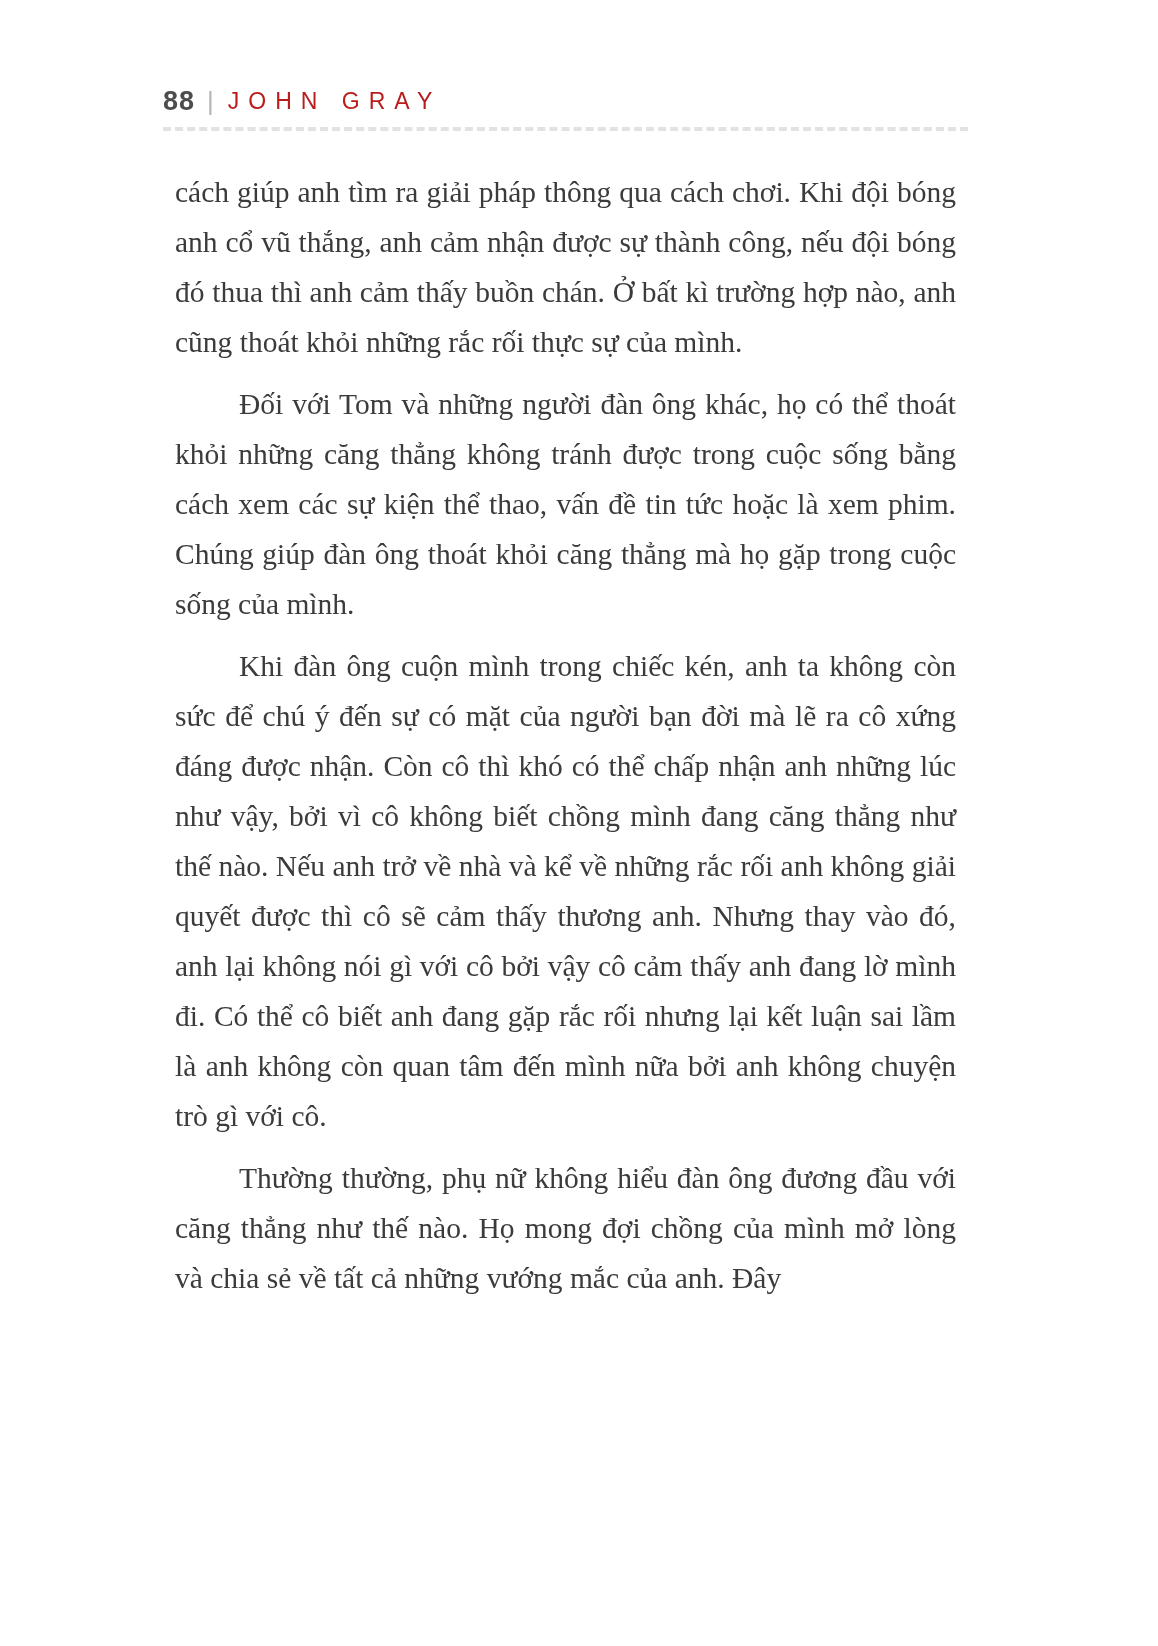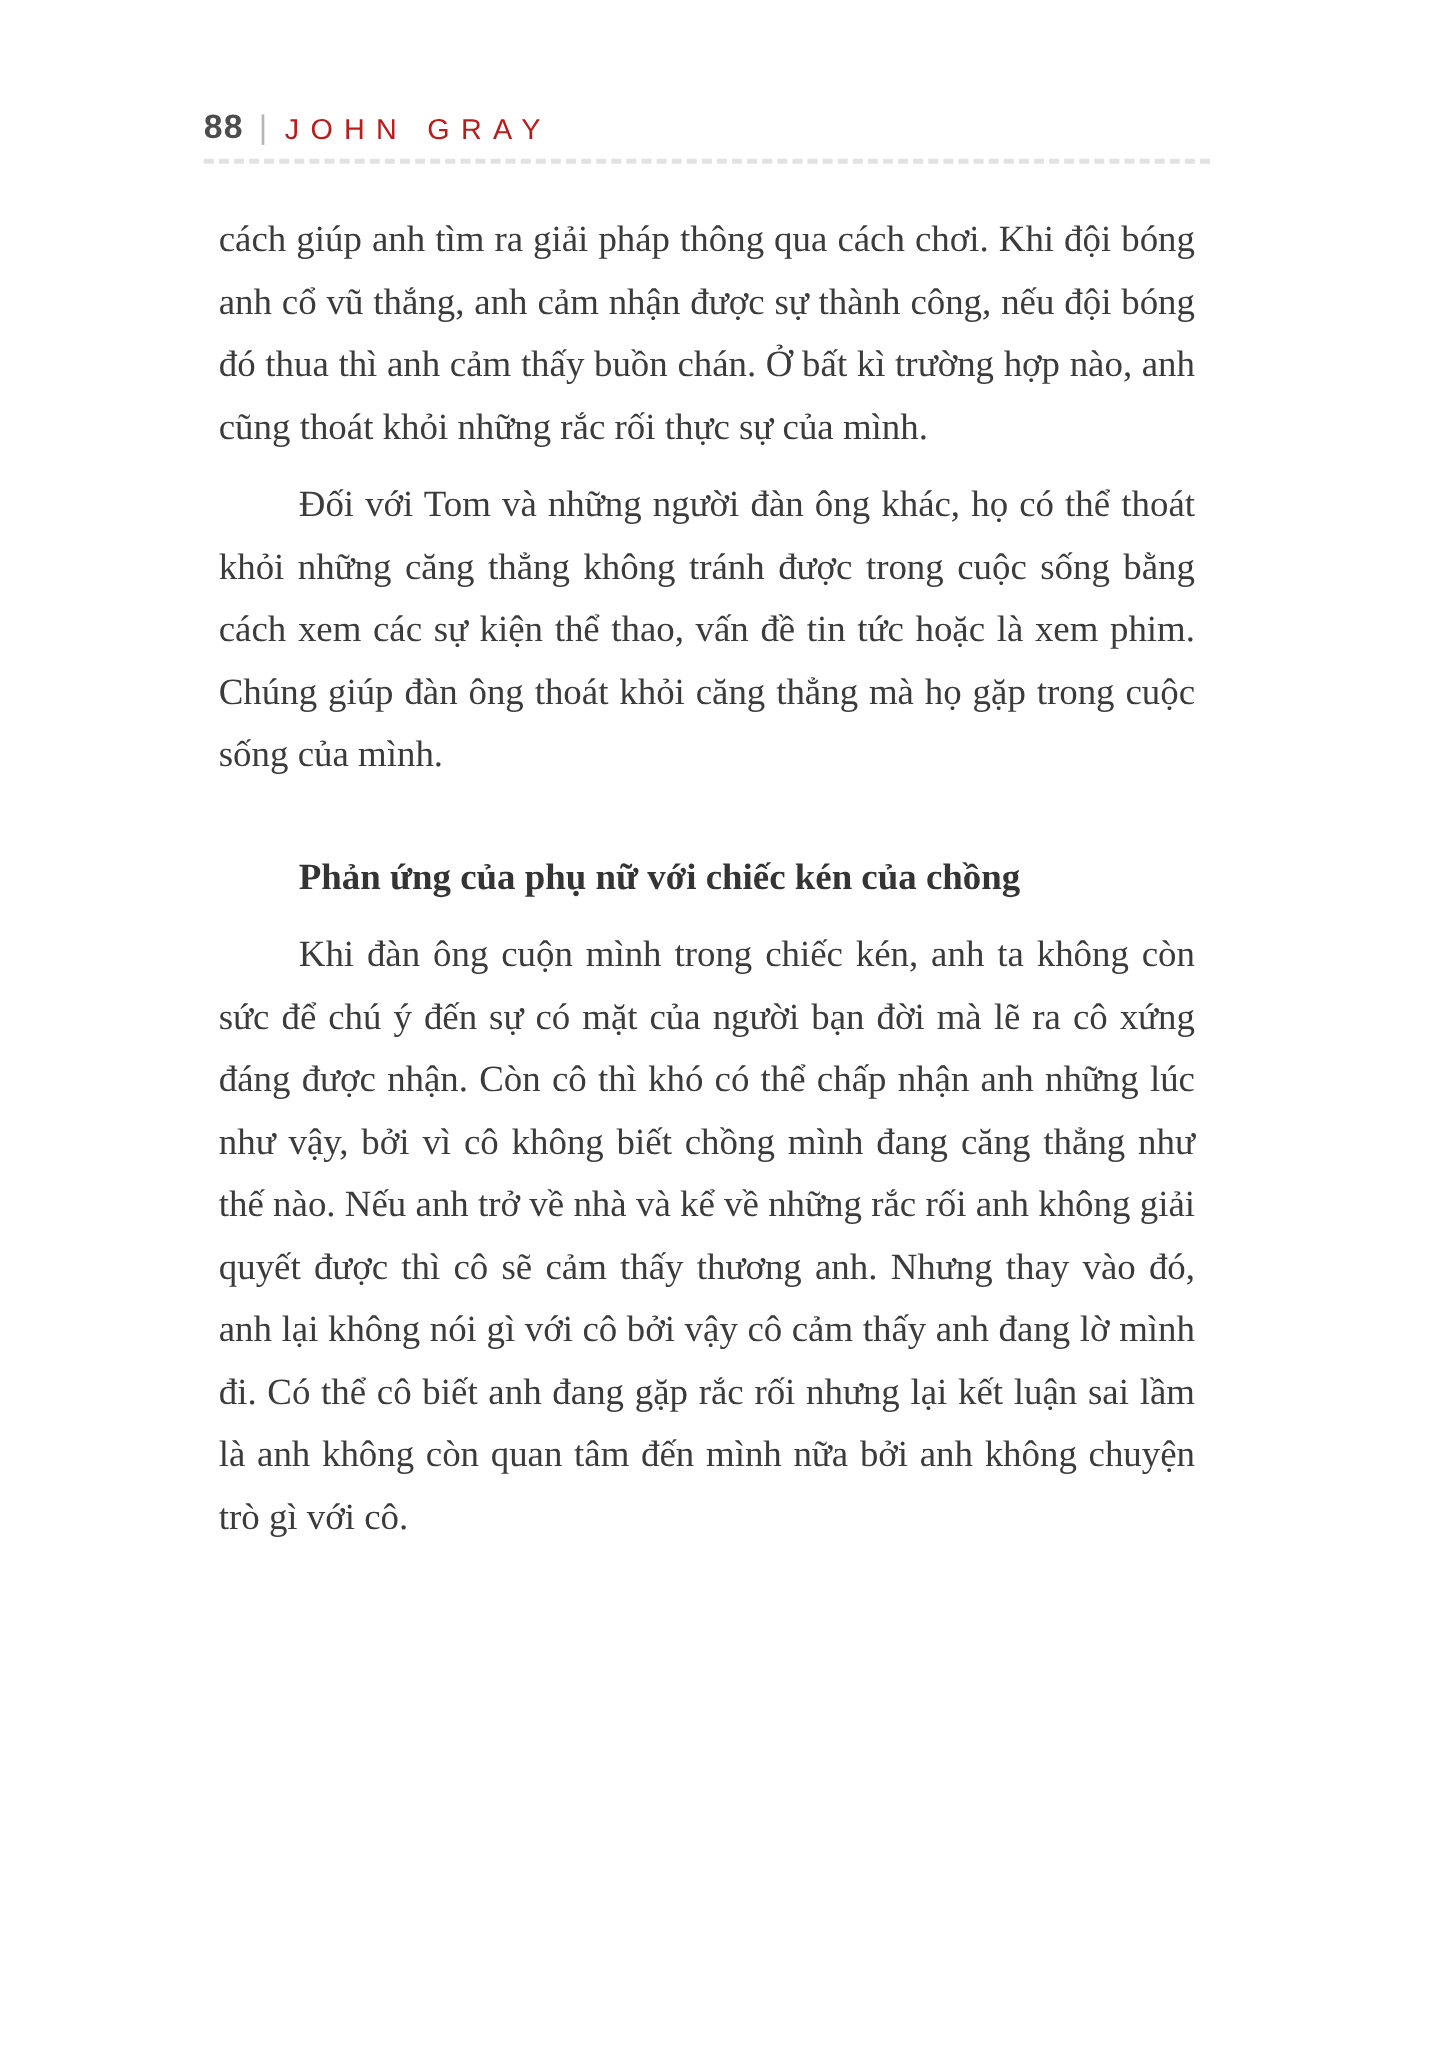"88" .page-header { align-items: flex-end -> center }
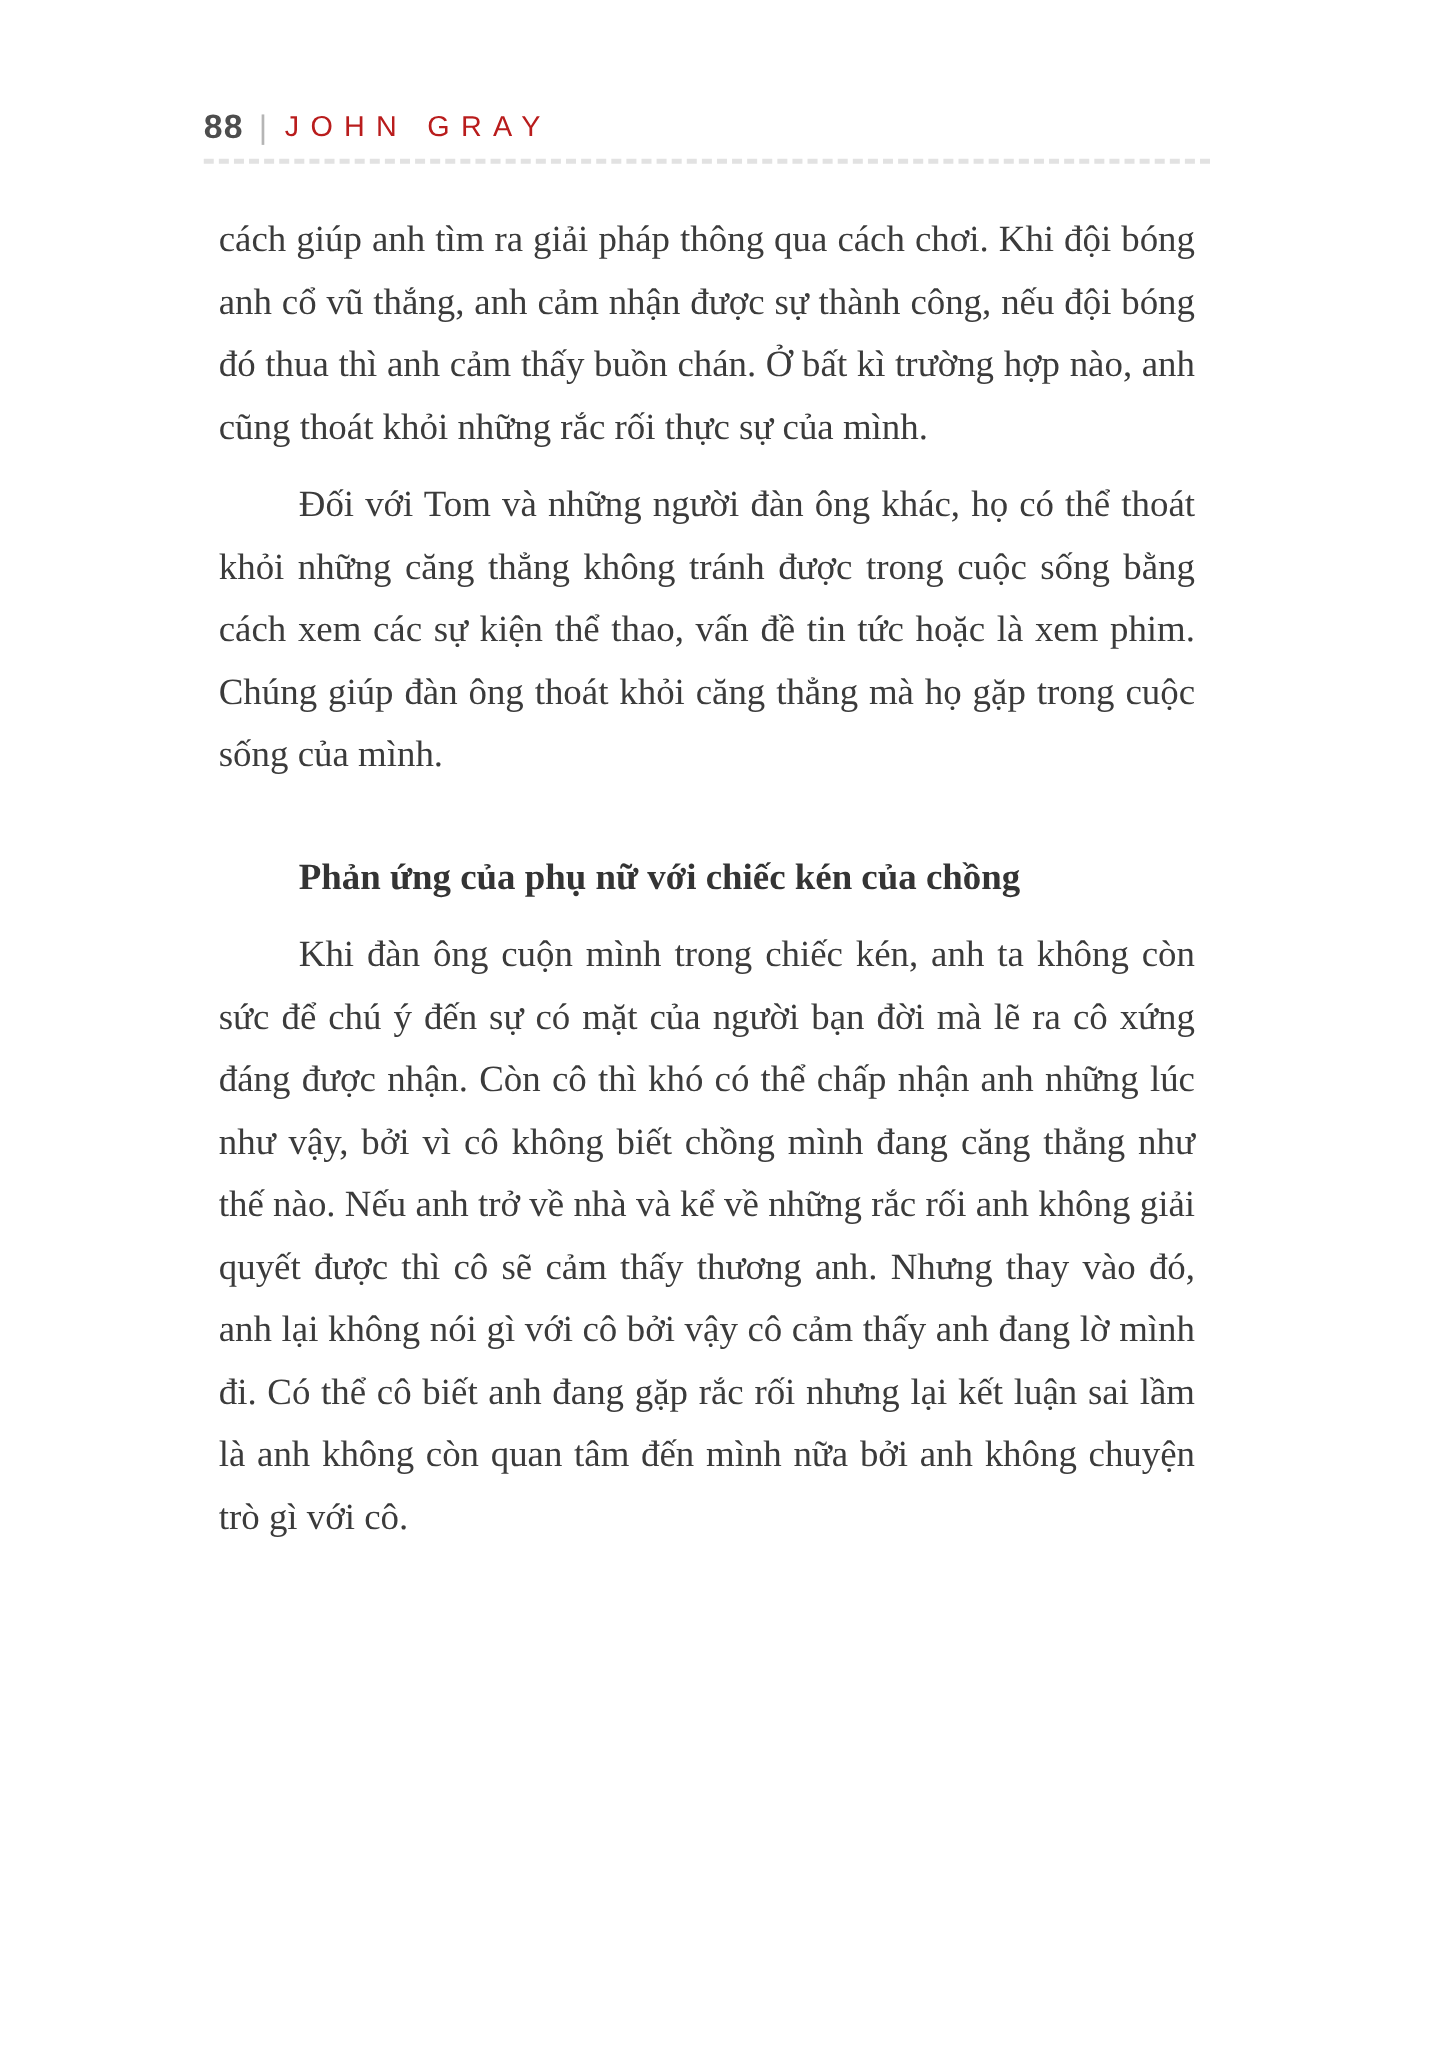"Phản ứng của phụ nữ" p.para-indent { html: <p>Phản ứng của phụ nữ với chiếc kén của chồng</p> -> none }
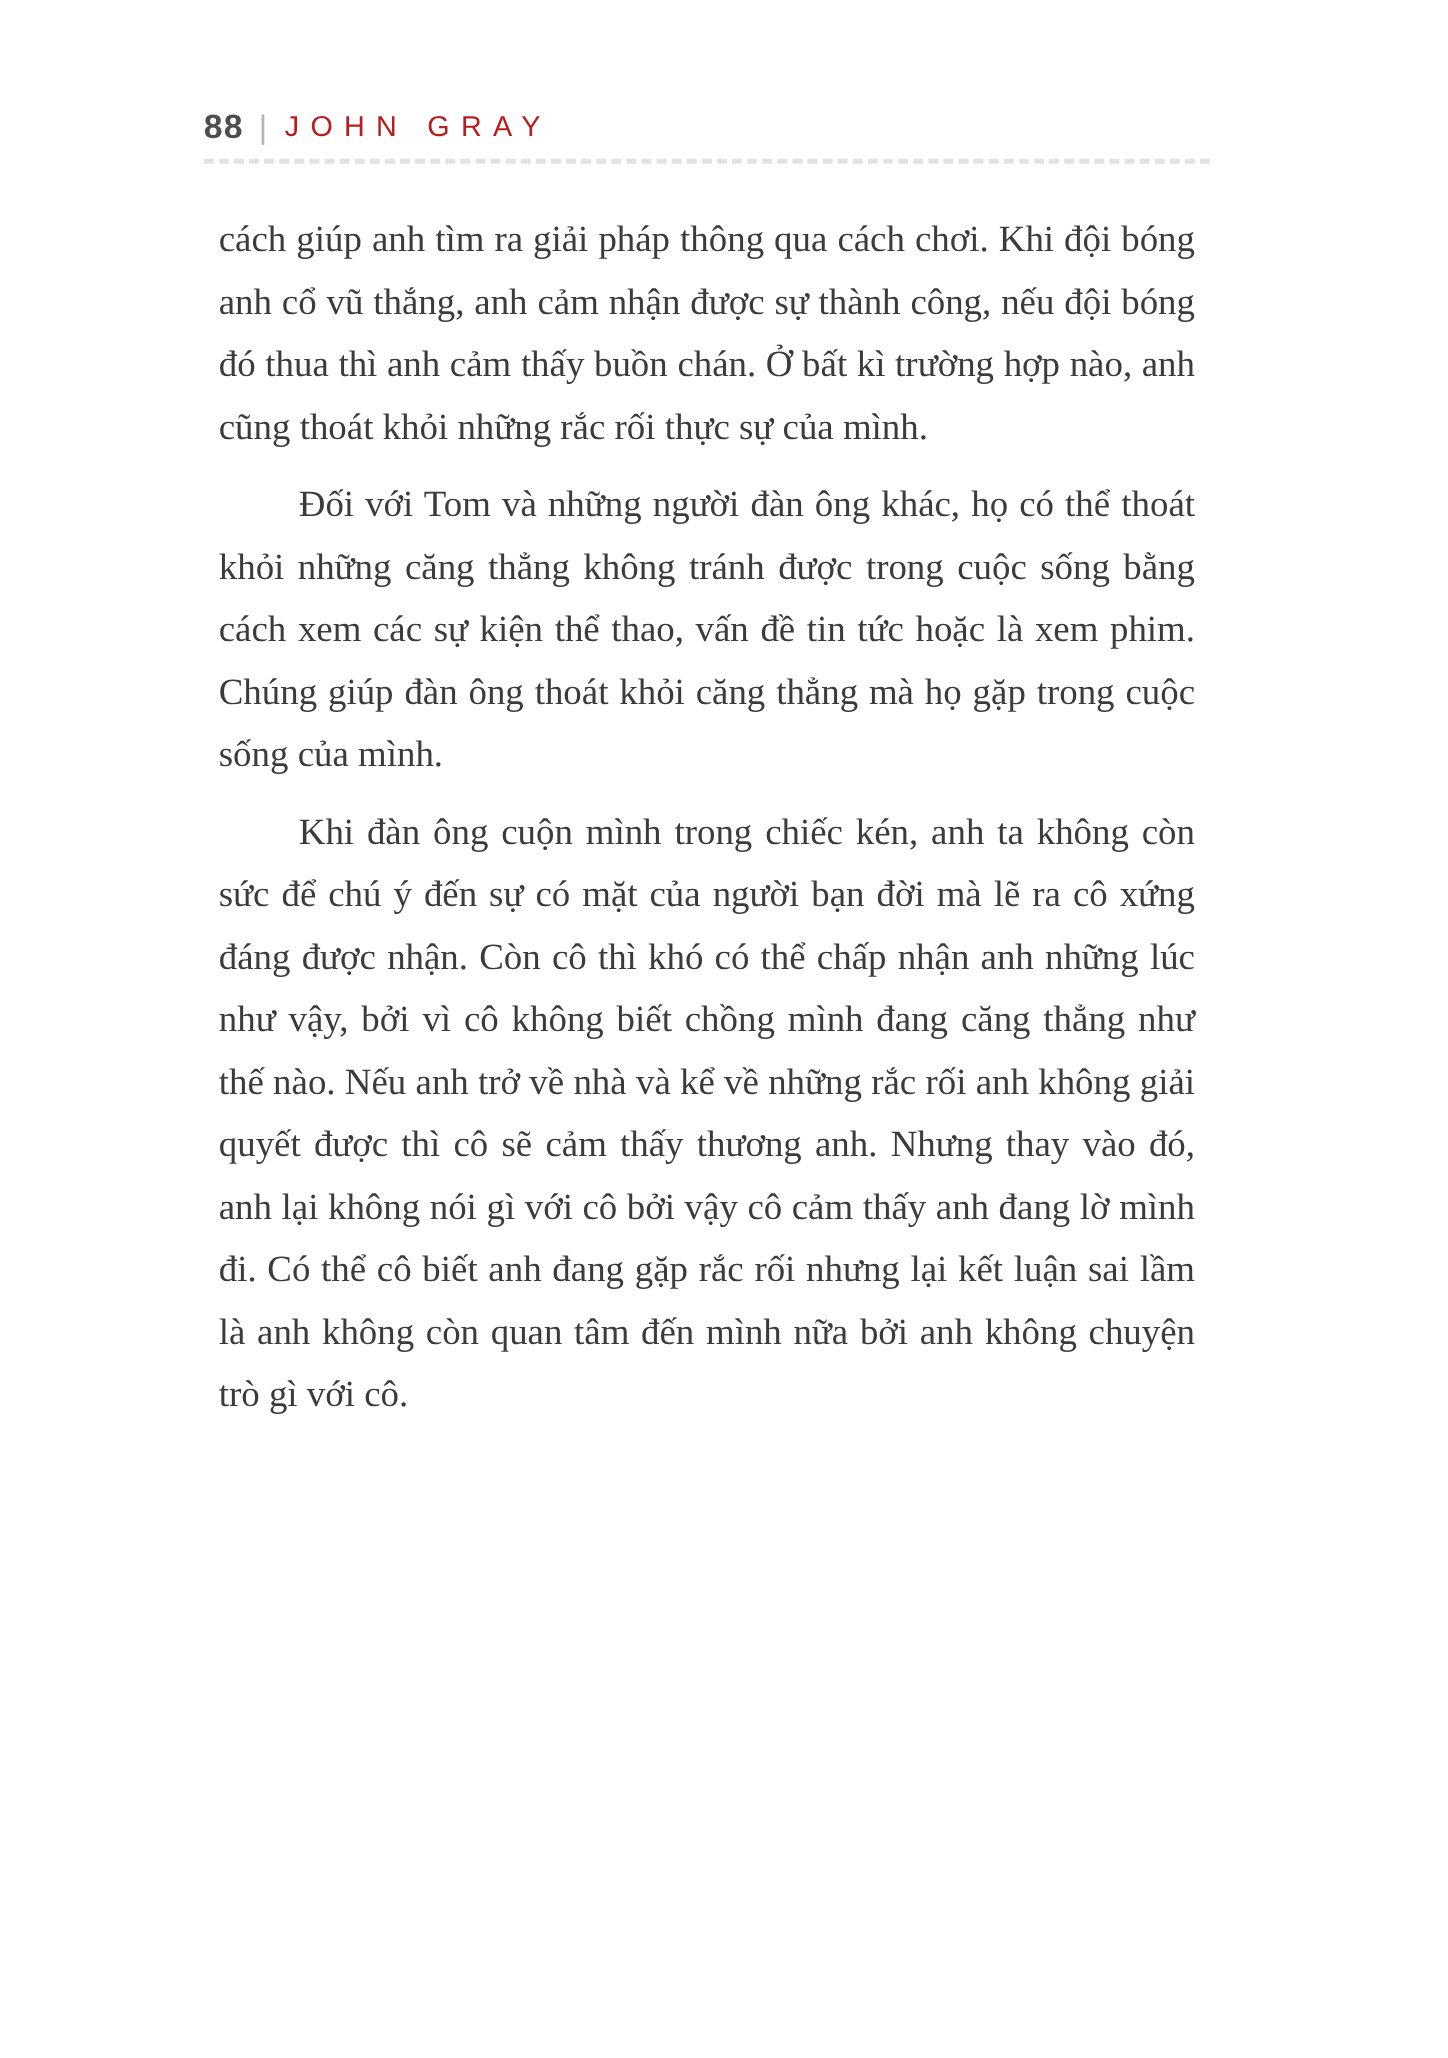"Thường thường, phụ nữ không" p.para-indent { html: none -> <p>Thường thường, phụ nữ không hiểu đàn ông đương đầu với căng thẳng như thế nào. Họ mong đợi chồng của mình mở lòng và chia sẻ về tất cả những vướng mắc của anh. Đây</p> }
